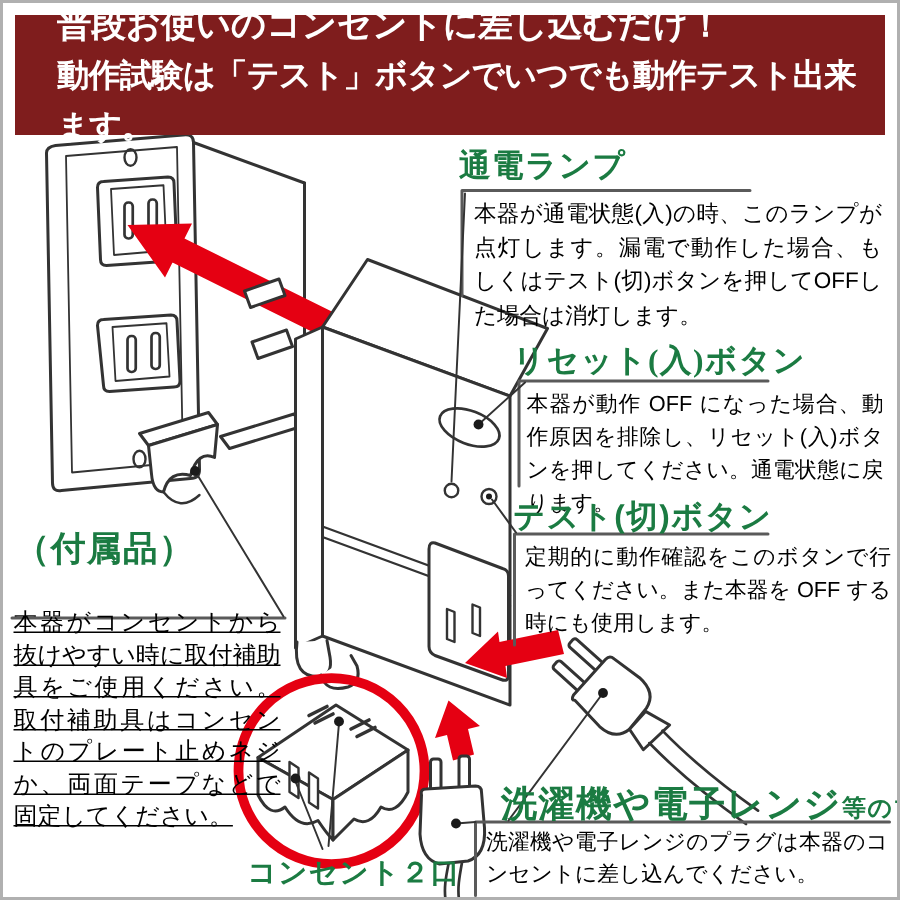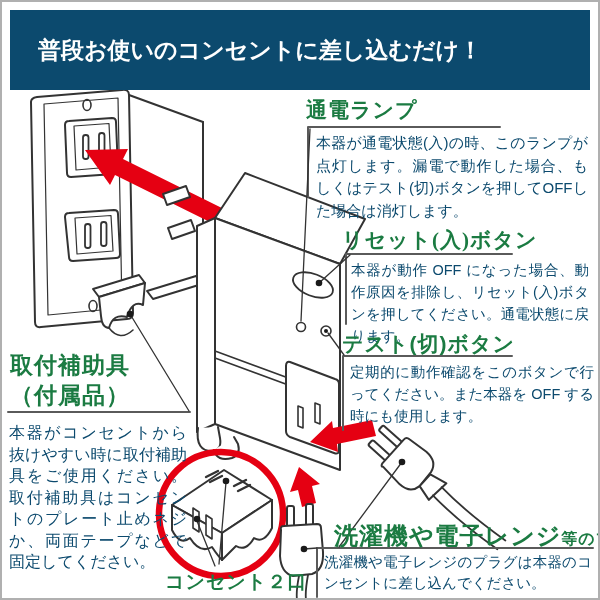"普段お使いのコンセントに差し込むだけ！" .banner { background: #0c4a6e -> #7f1d1d }
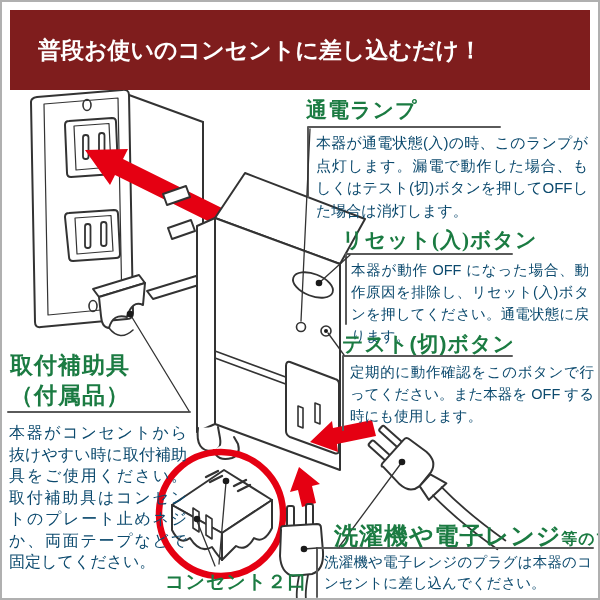"動作試験は「テスト」ボタンでいつでも動作テスト出来ます。" div.l2 { html: none -> <div>動作試験は「テスト」ボタンでいつでも動作テスト出来ます。</div> }
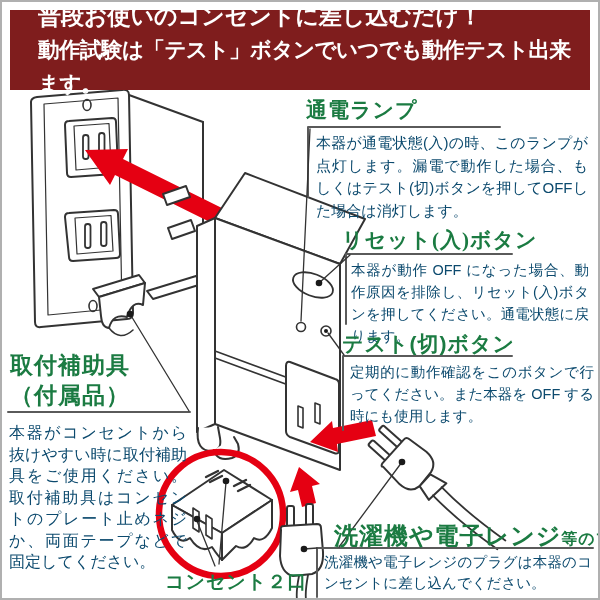"本器が通電状態(入)の時、このランプが点灯します。漏電で動作した場合、もしくはテ" .body-txt { color: #0c4a6e -> #000000 }
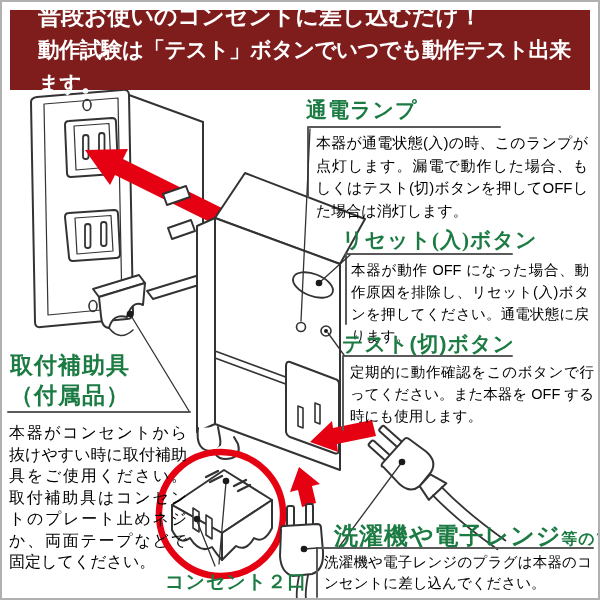"取付補助具" div { html: <div>取付補助具</div> -> none }
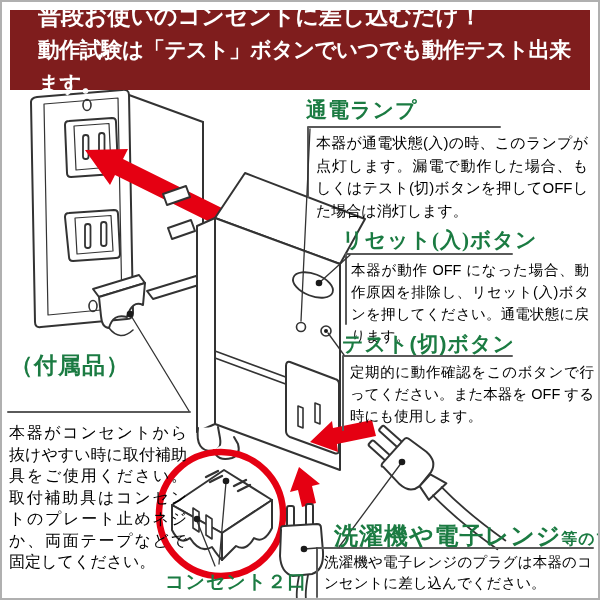"本器がコンセントから抜けやすい時に取付補助具をご使用ください。取付補助具はコンセ" #aid-body { text-decoration: none -> underline; top: 422px -> 405px }
